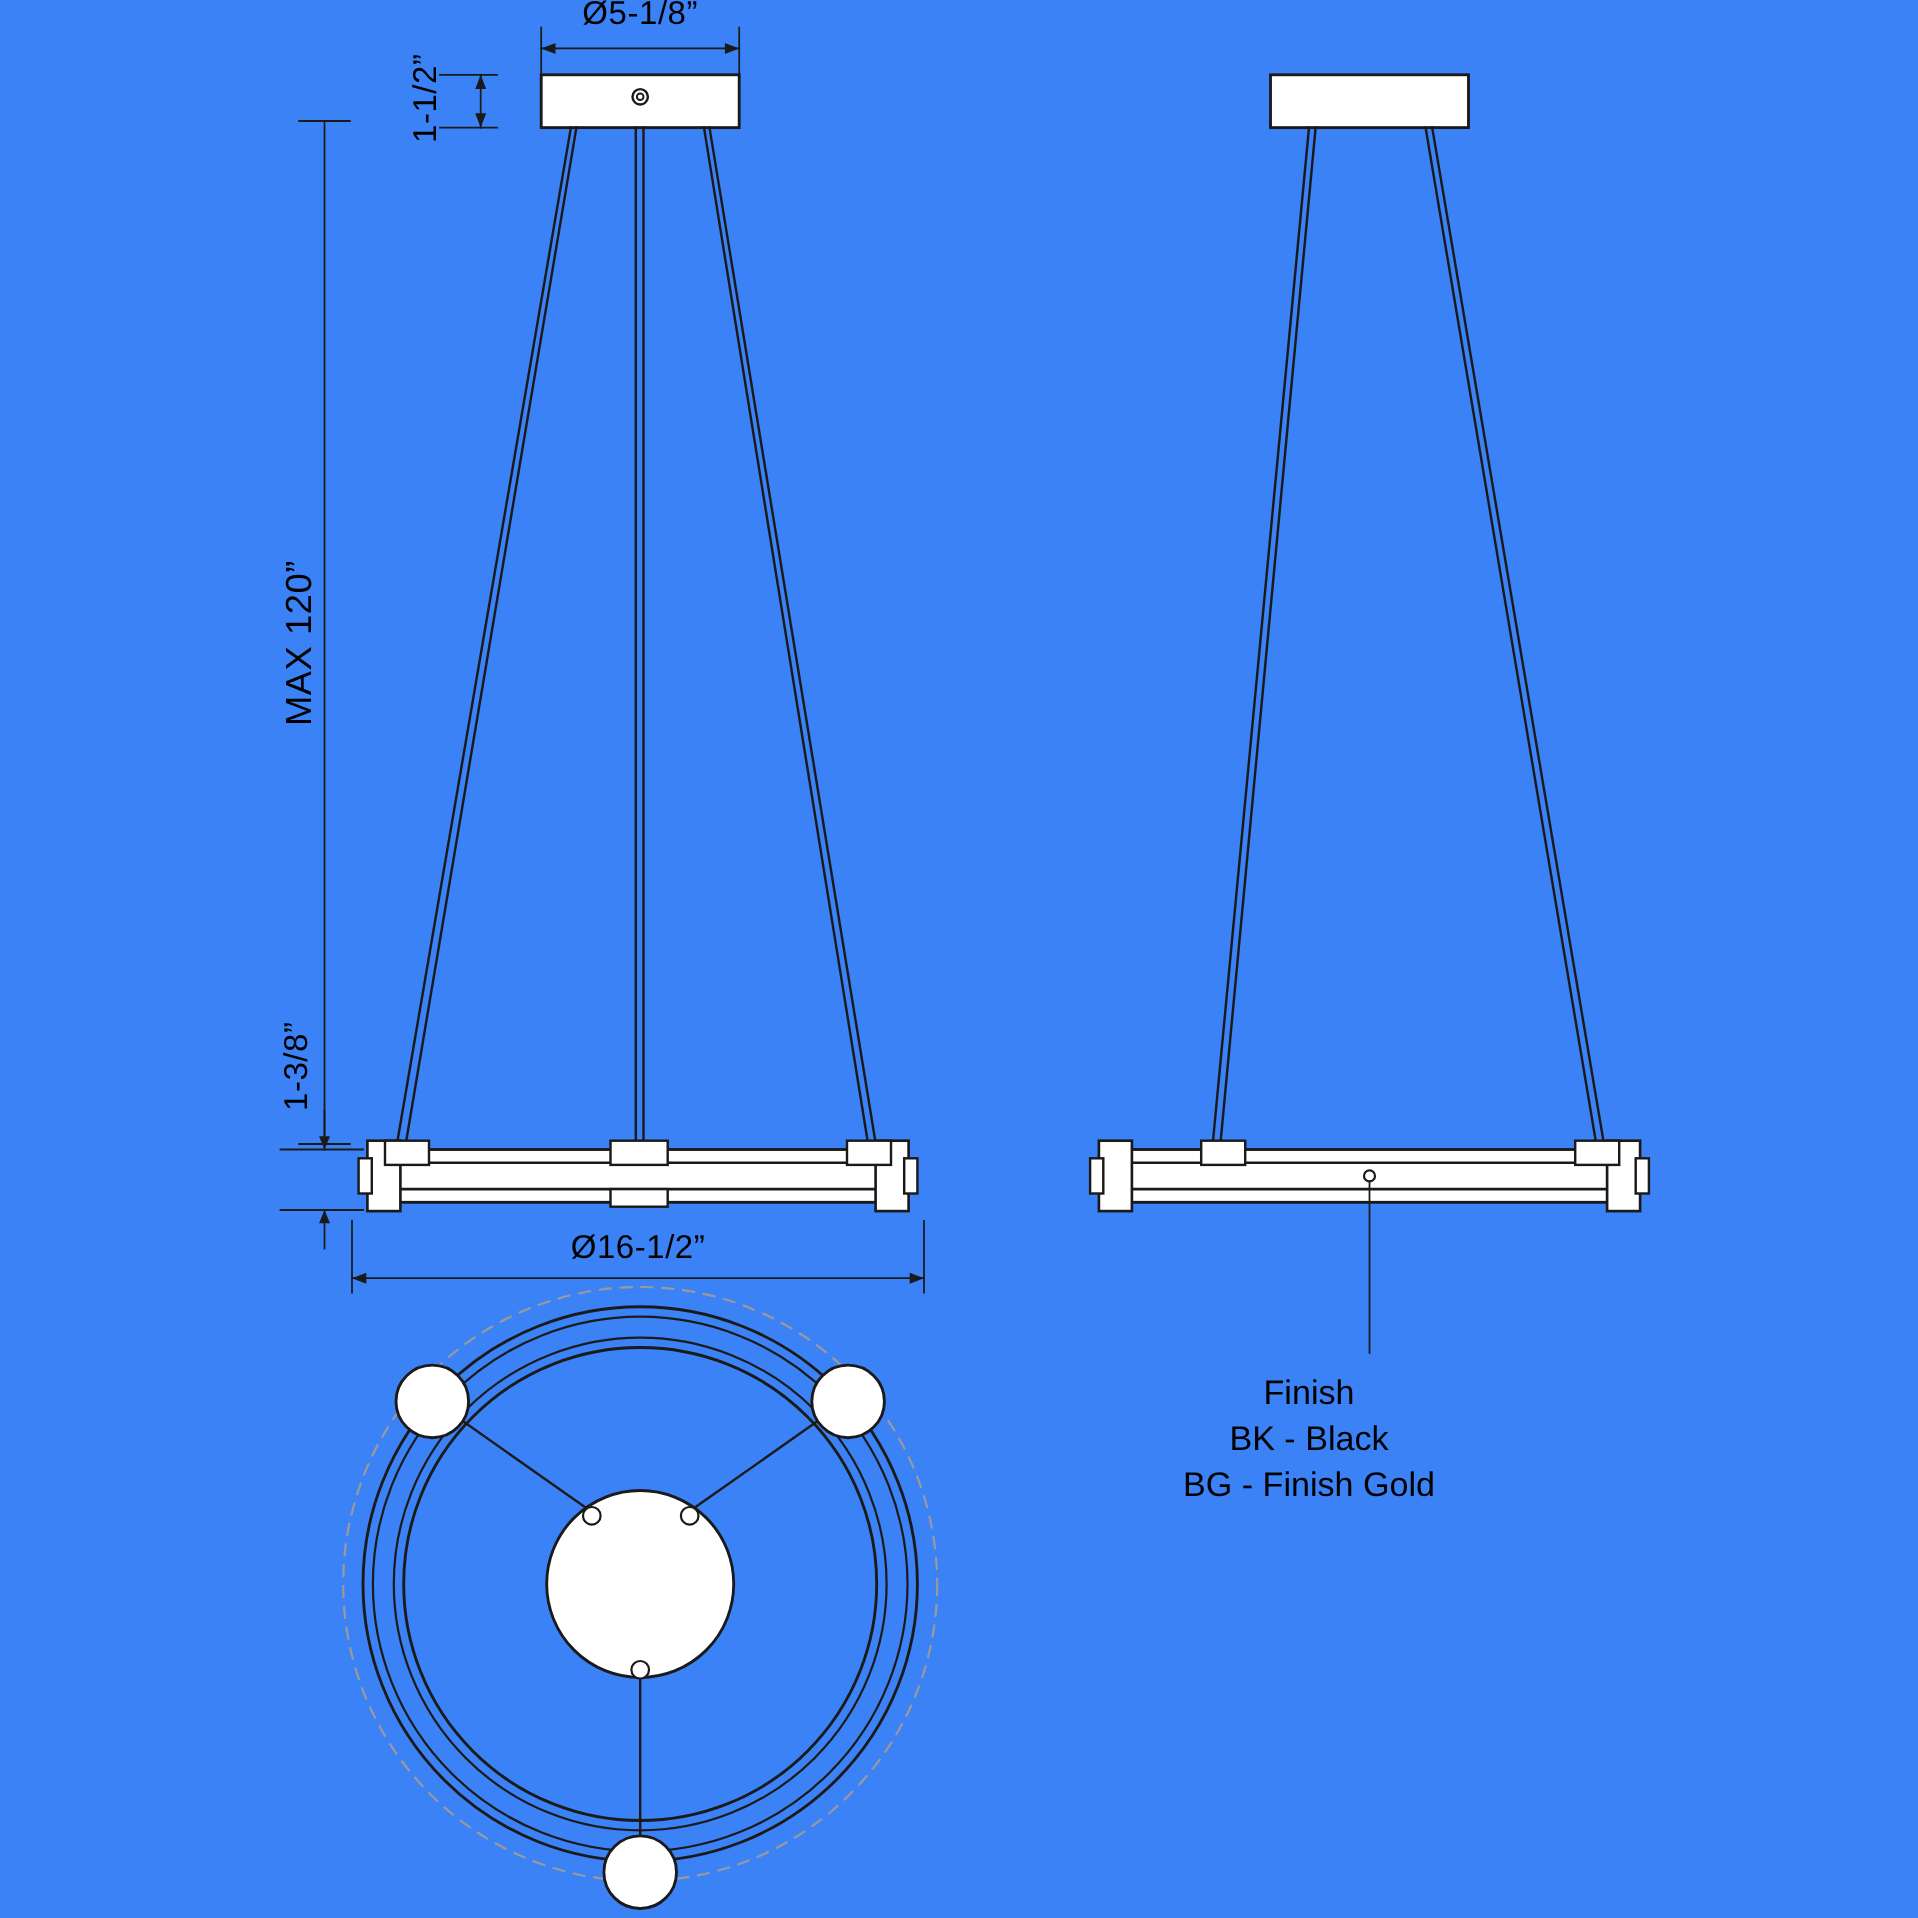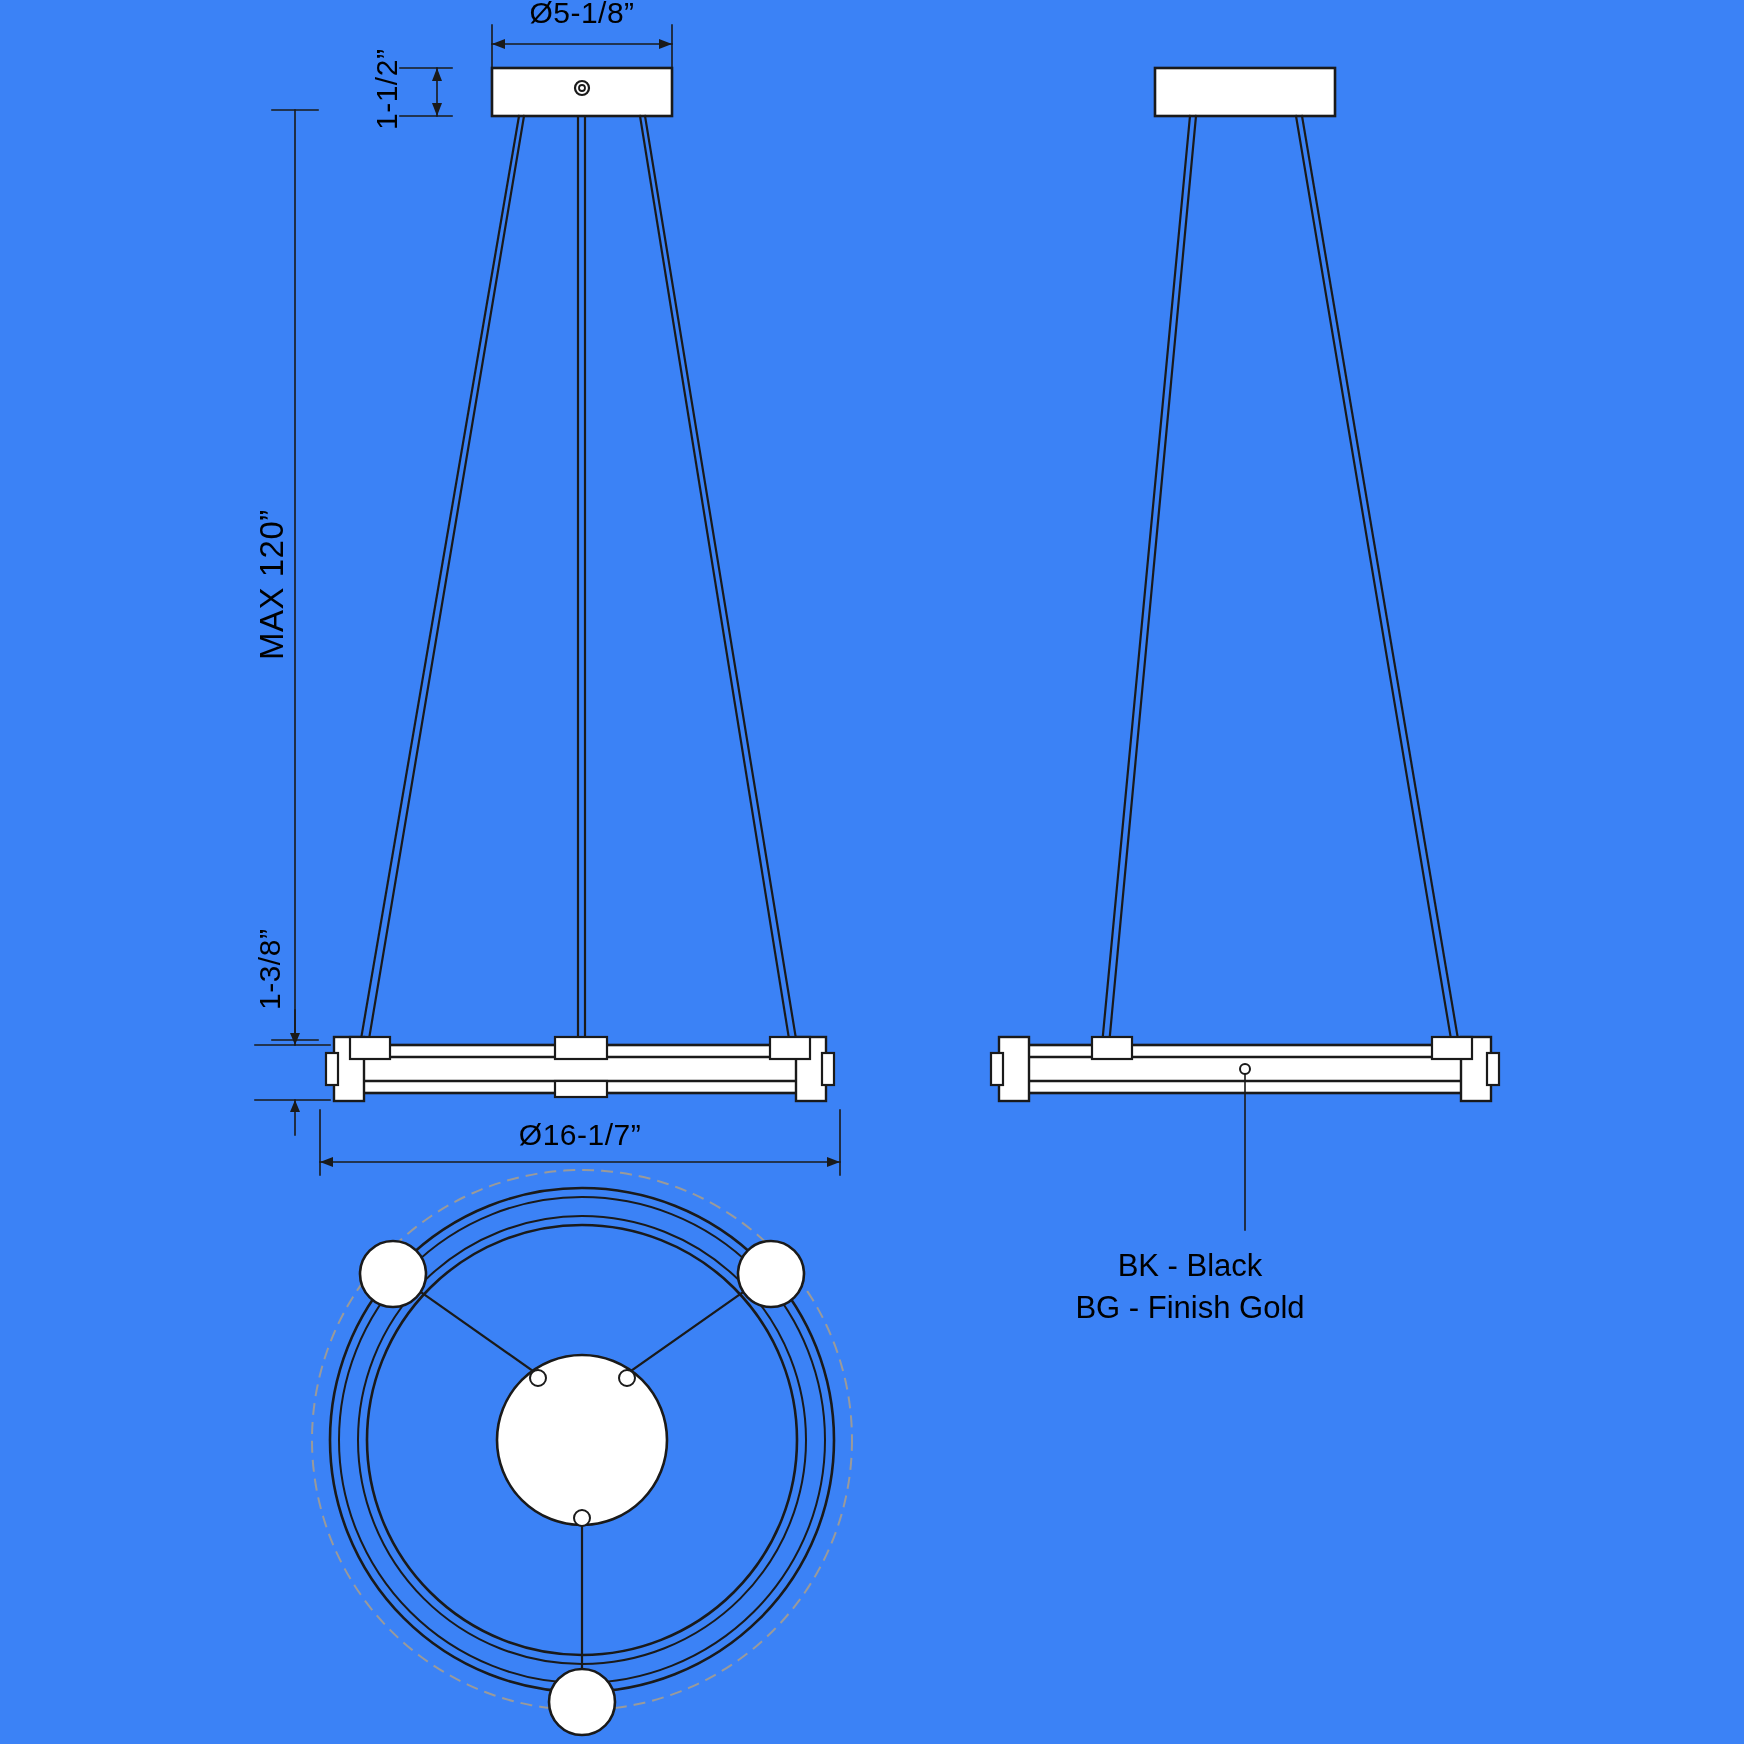"Ø16-1/7”" div.lbl { text: Ø16-1/7 -> Ø16-1/2 }
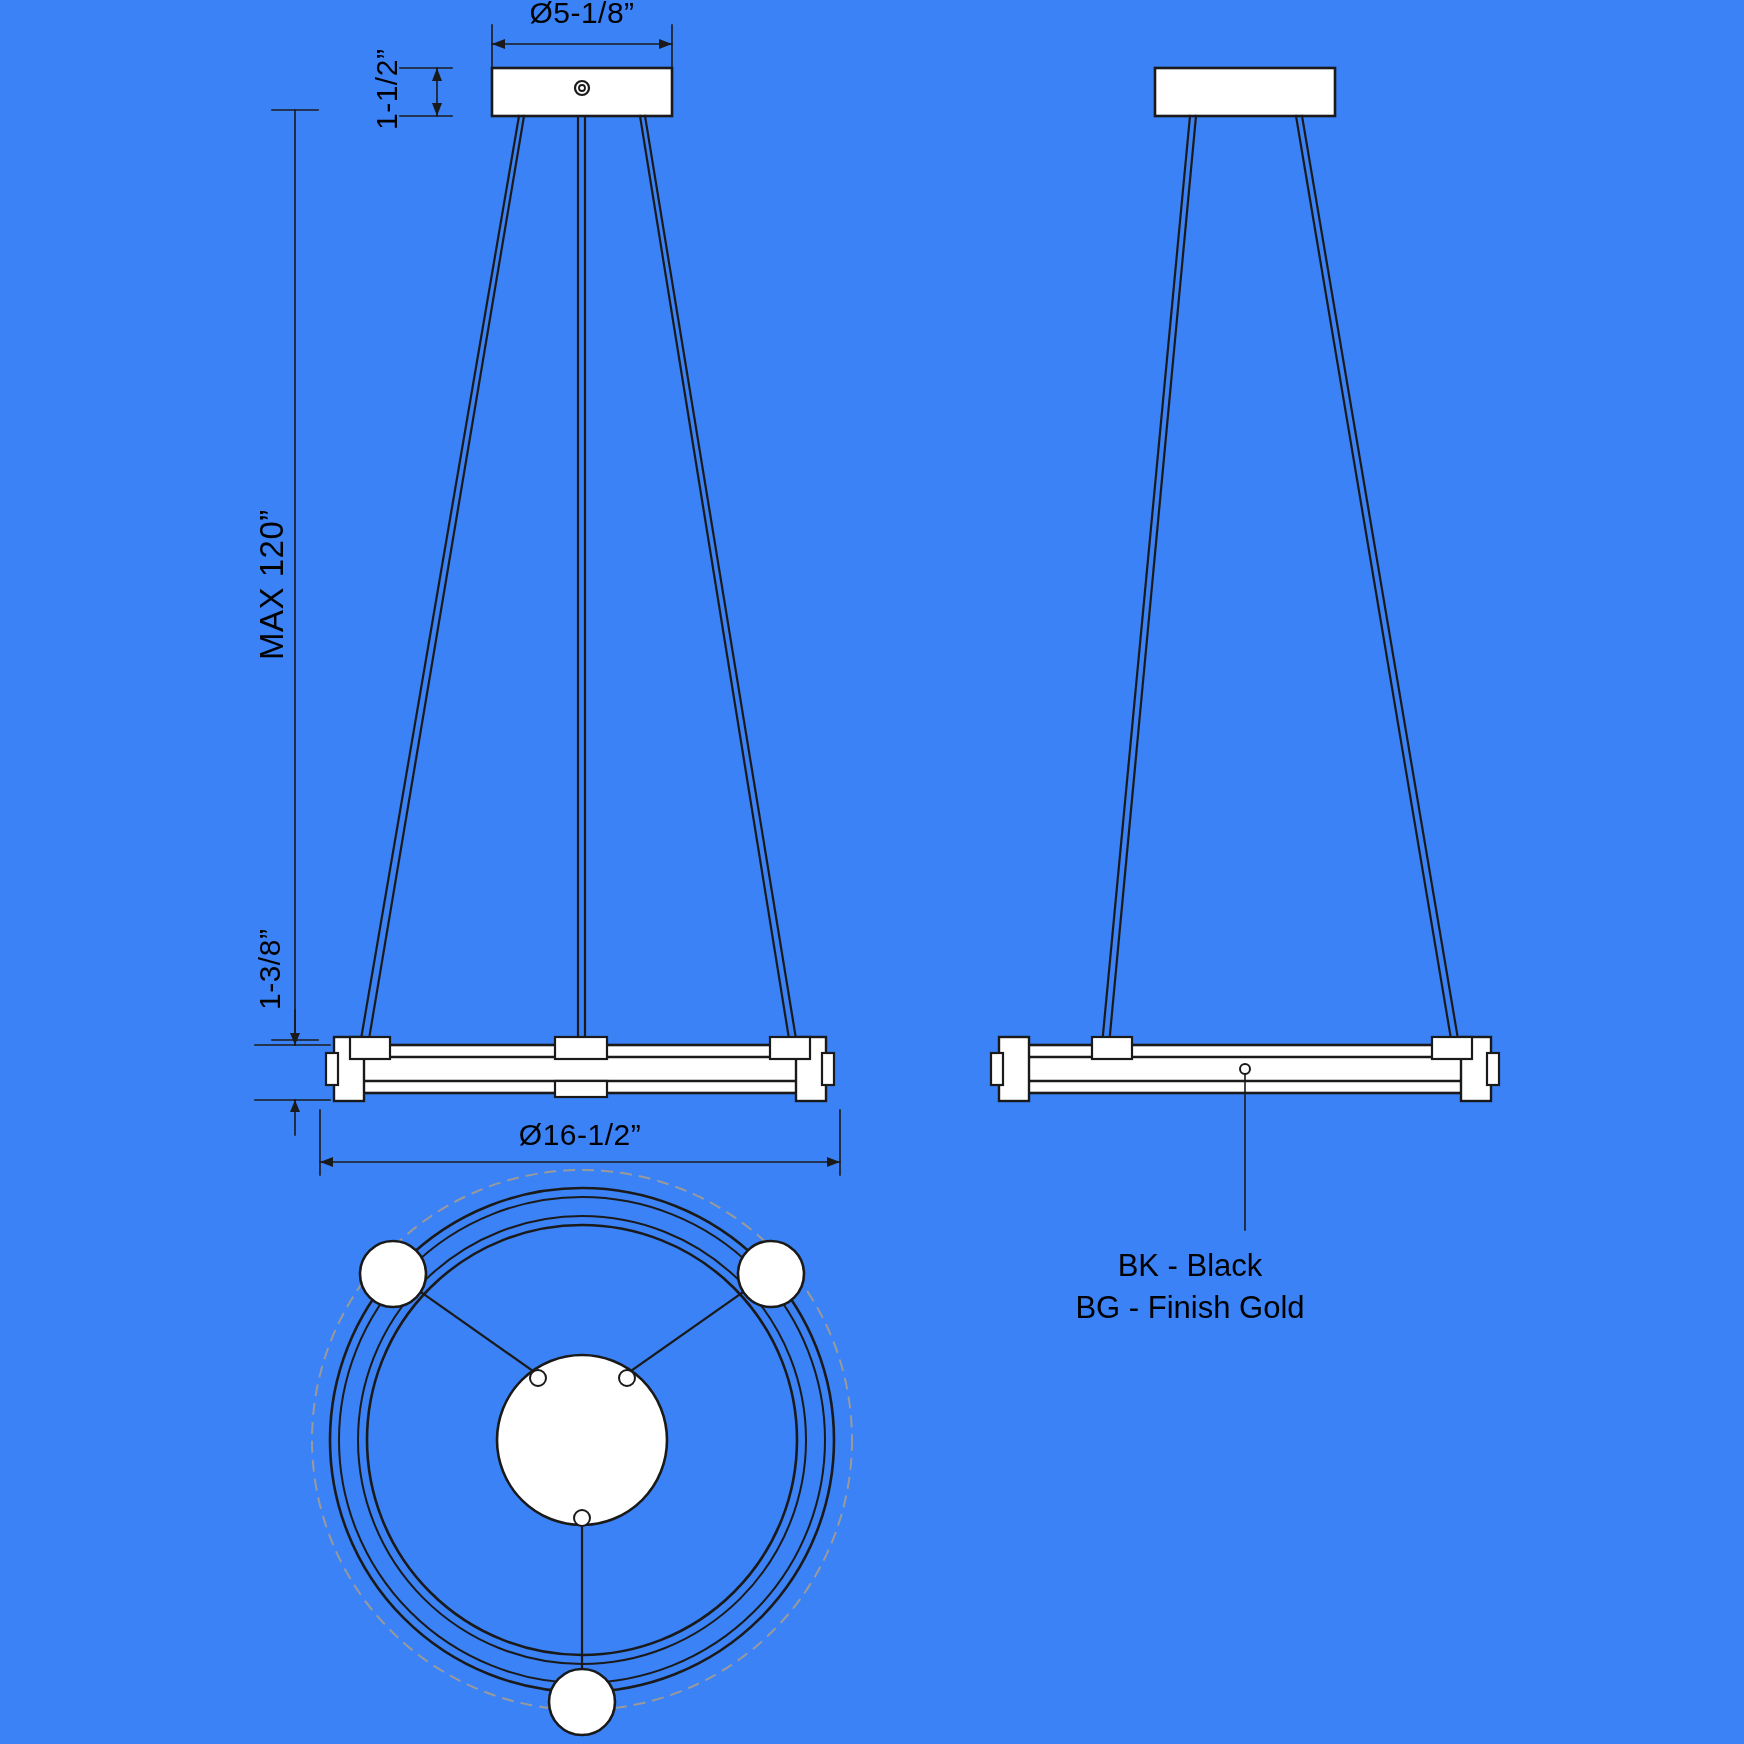"Finish" div { html: none -> <div>Finish</div> }
